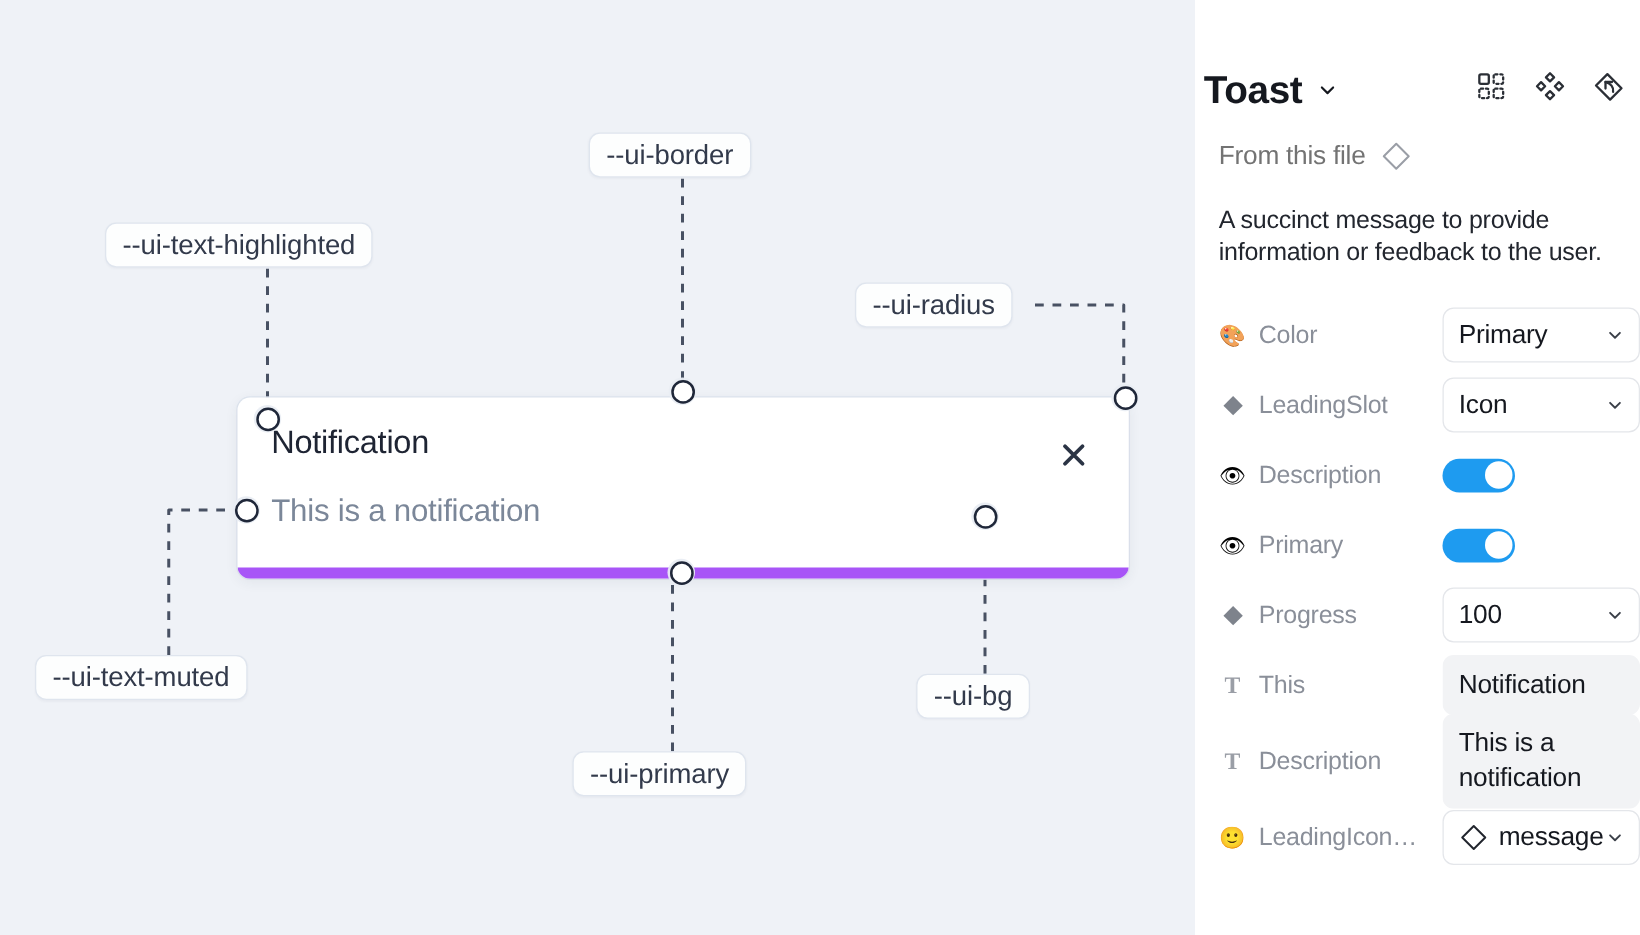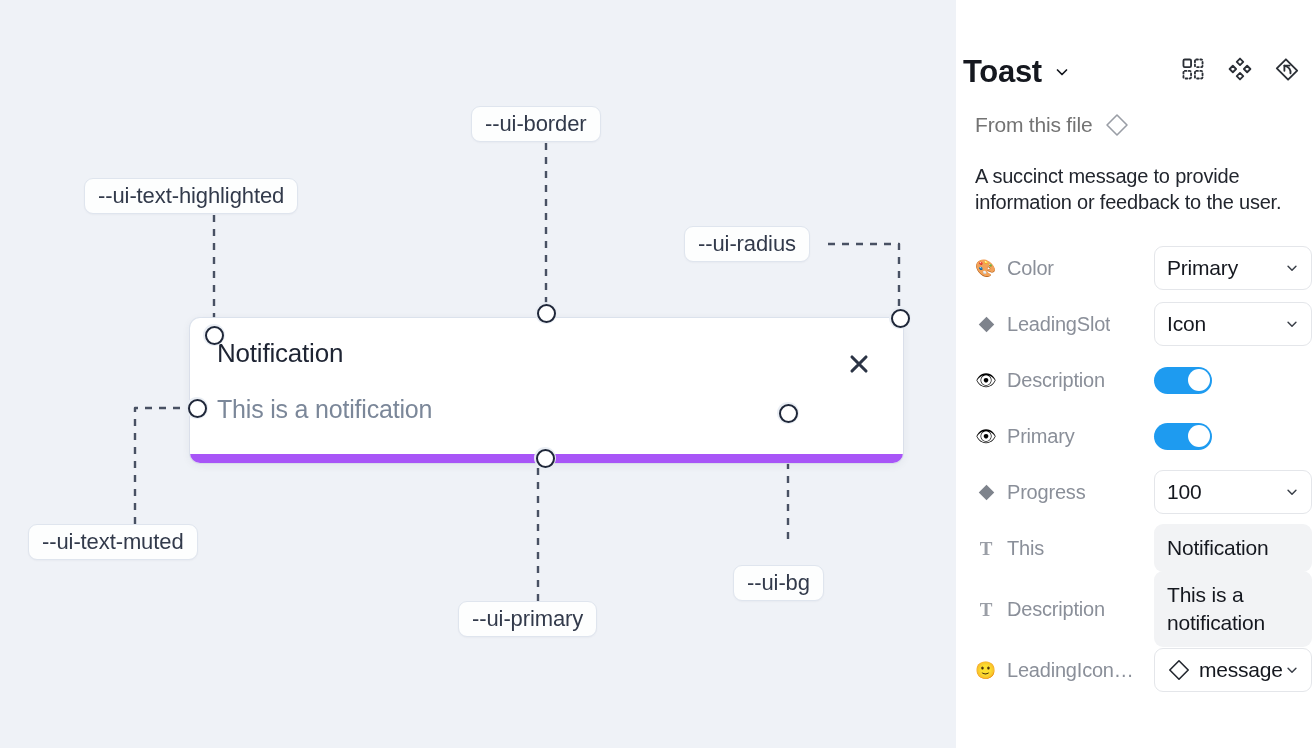"--ui-bg" div.pill { top: 565px -> 539px }
